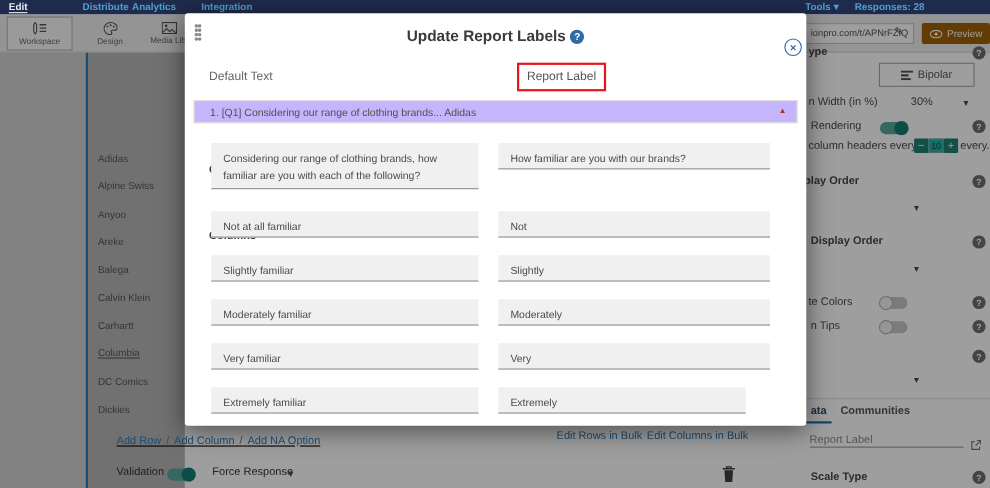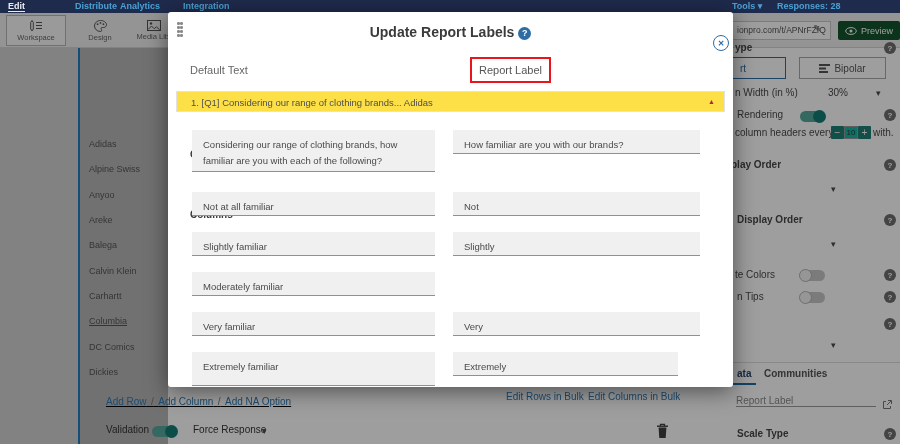"Preview" .preview-btn { background: #14532d -> #a16207 }
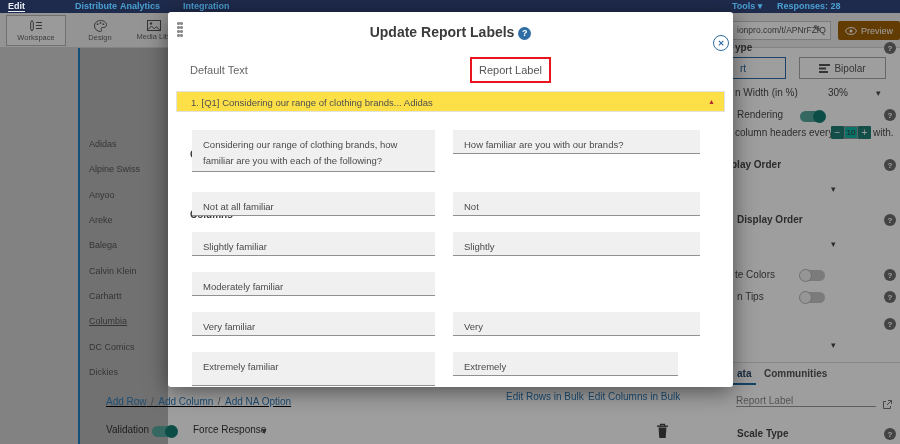"rt" div.rp-btn { html: <div> <span>rt</span> </div> -> none }
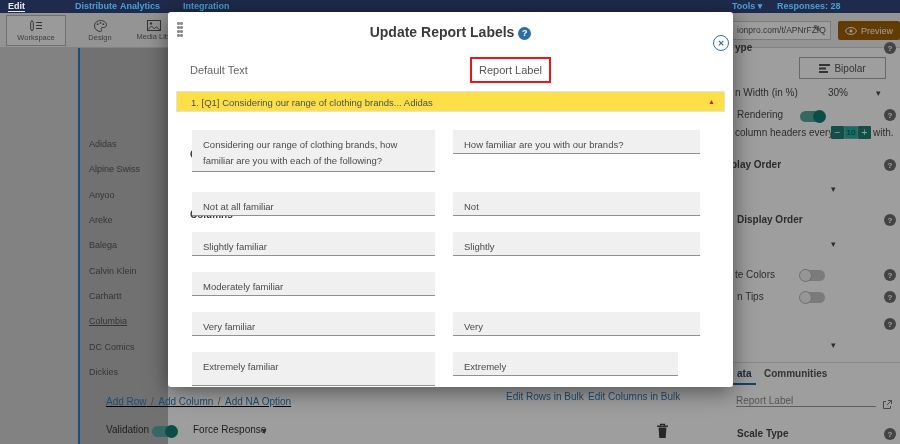"1. [Q1] Considering our range" .acc-header { background: #fde047 -> #c4b5fd }
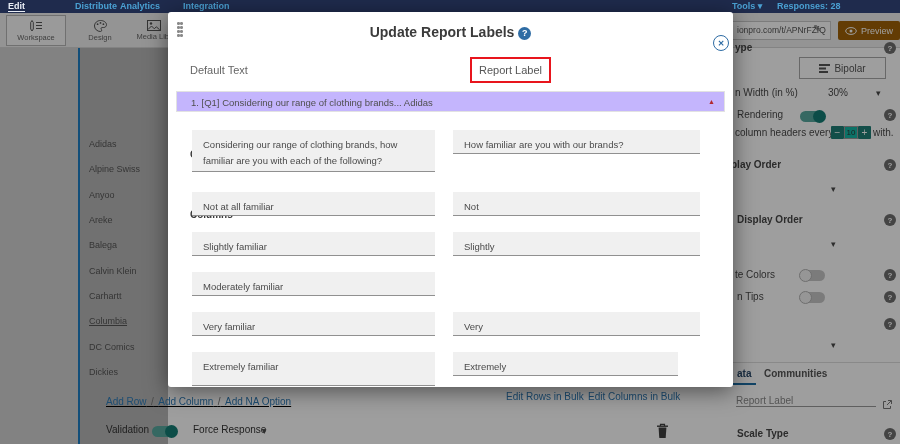"with." span.rp-frag { text: with -> every }
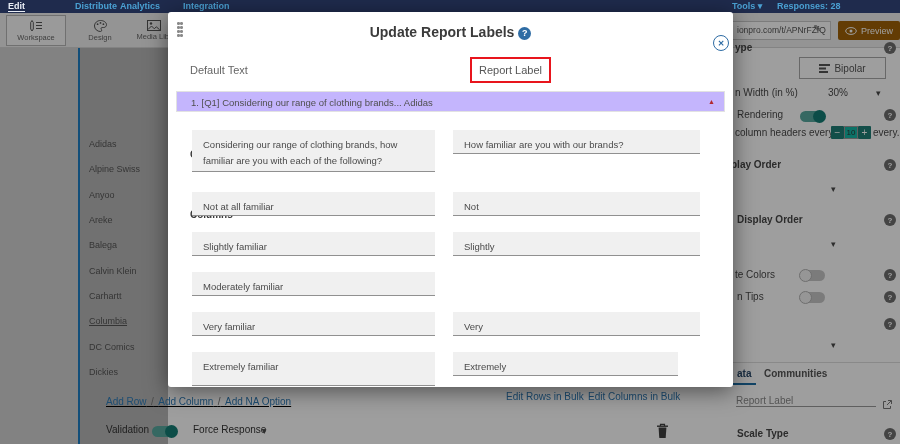"Moderately" textarea.tarea { html: none -> <textarea>Moderately</textarea> }
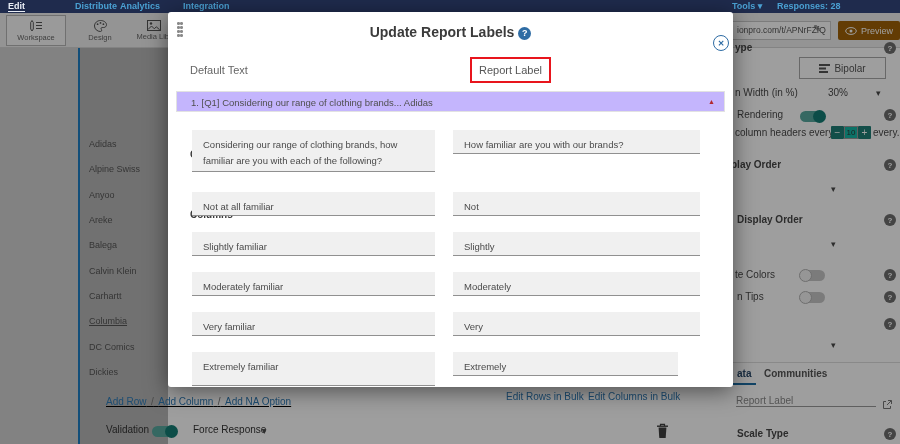"Extremely familiar" textarea.tarea { height: 34px -> 24px }
